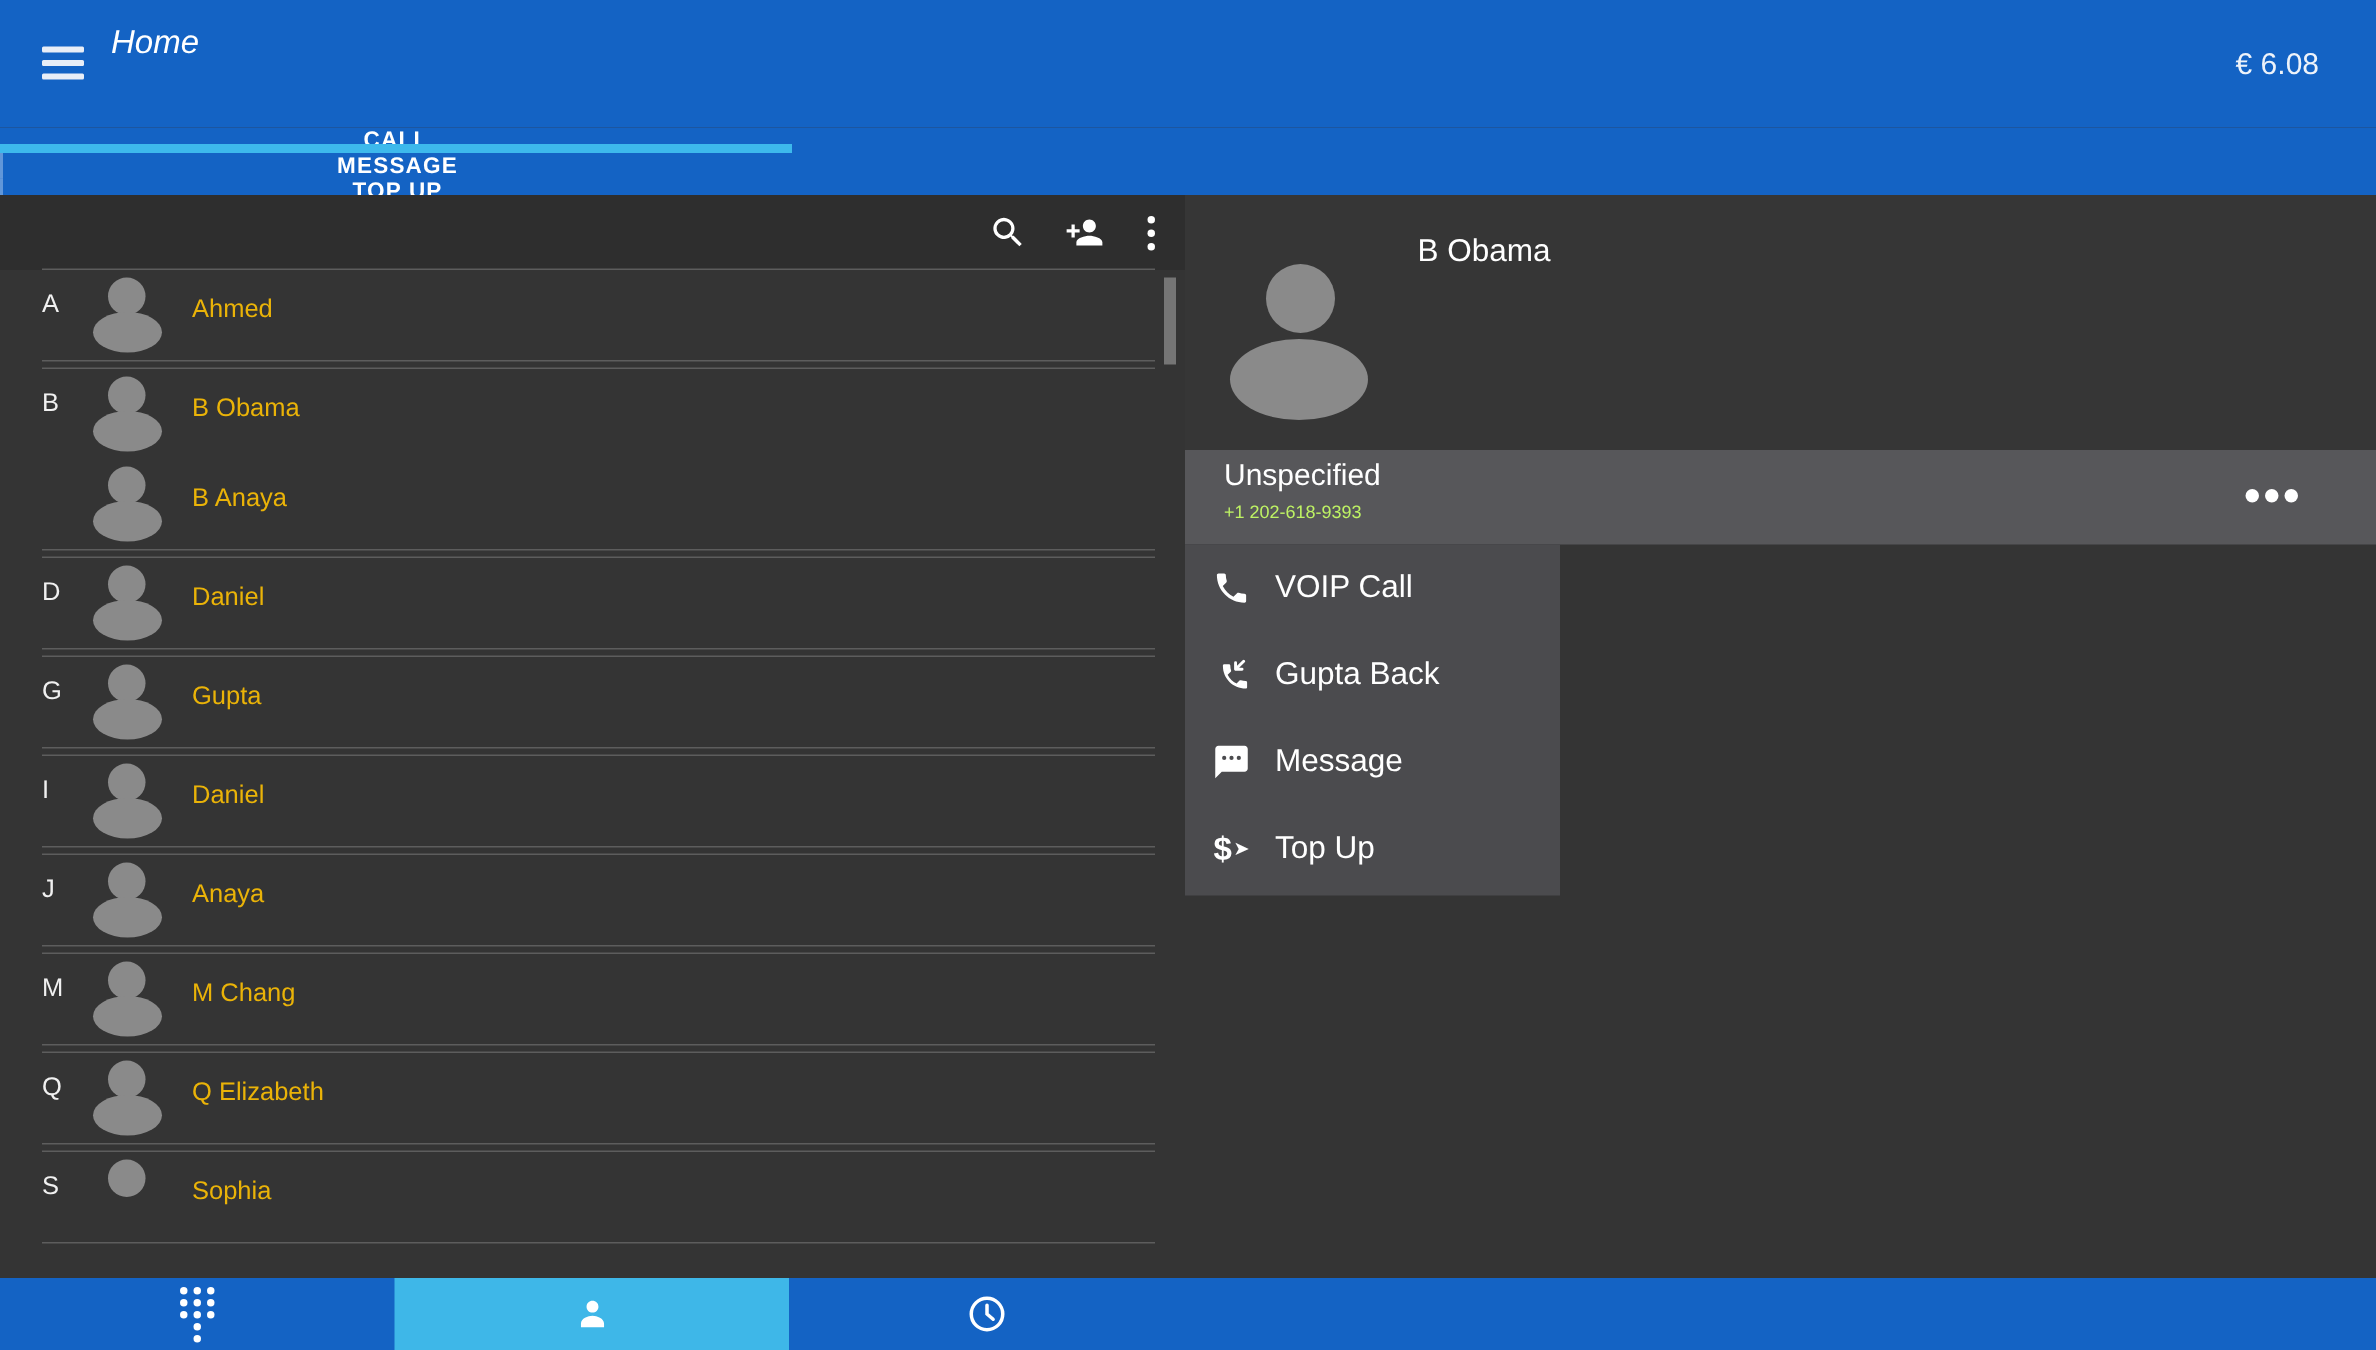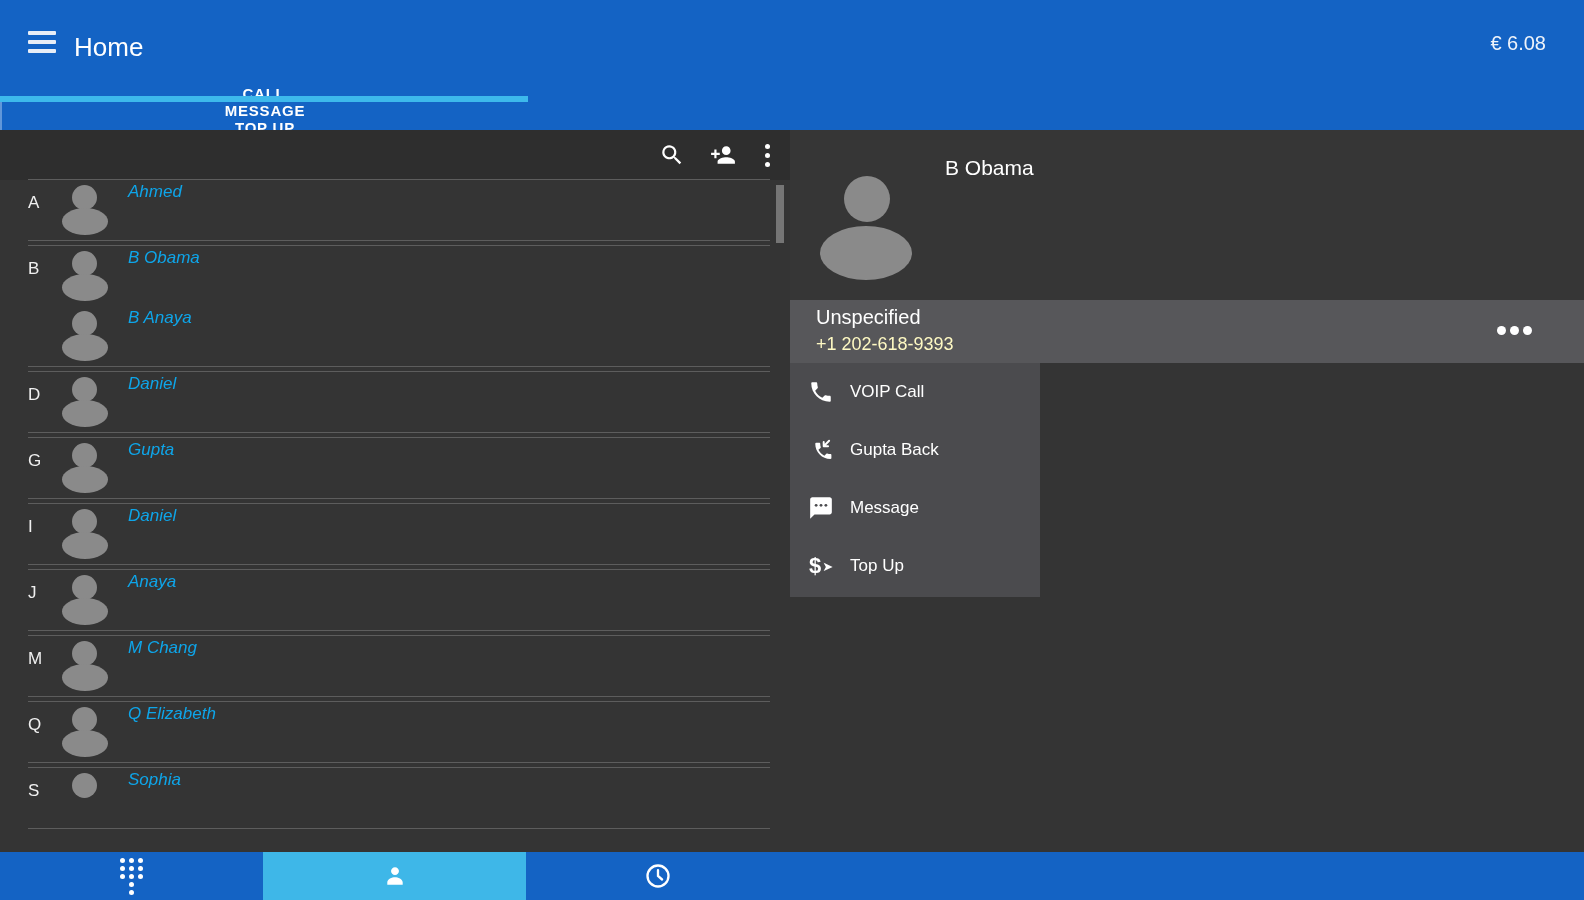"Home" .app-title { font-size: 26px -> 22px; font-style: none -> italic; top: 32px -> 15px }
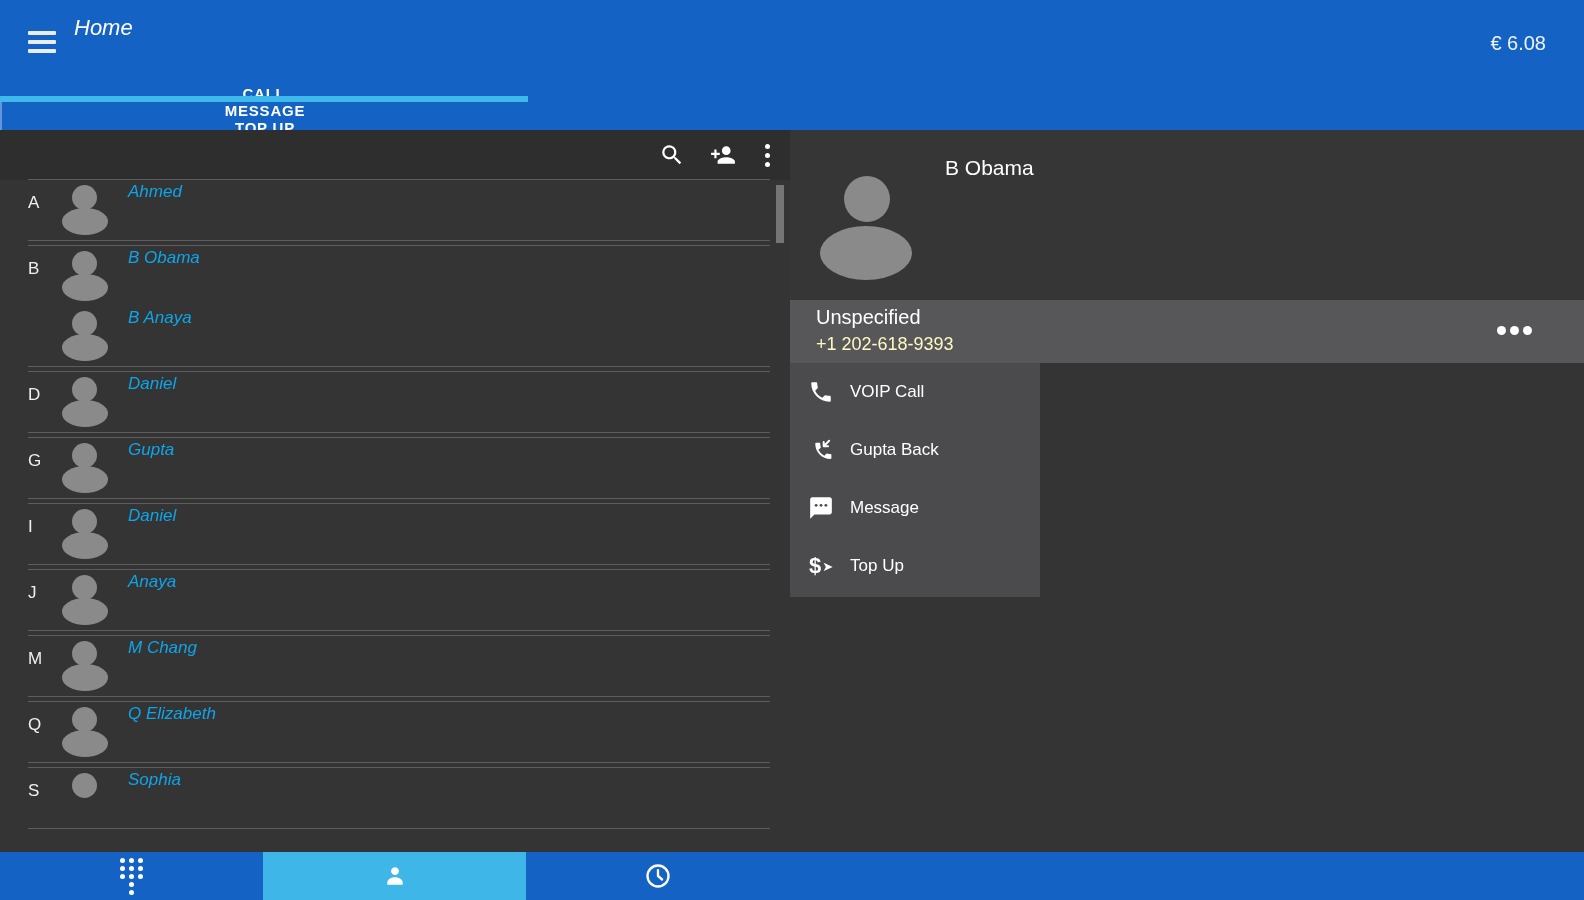"Ahmed" .crow .cname { color: #0ea5e9 -> #eab308; font-style: italic -> none; margin-top: 2px -> 16px }
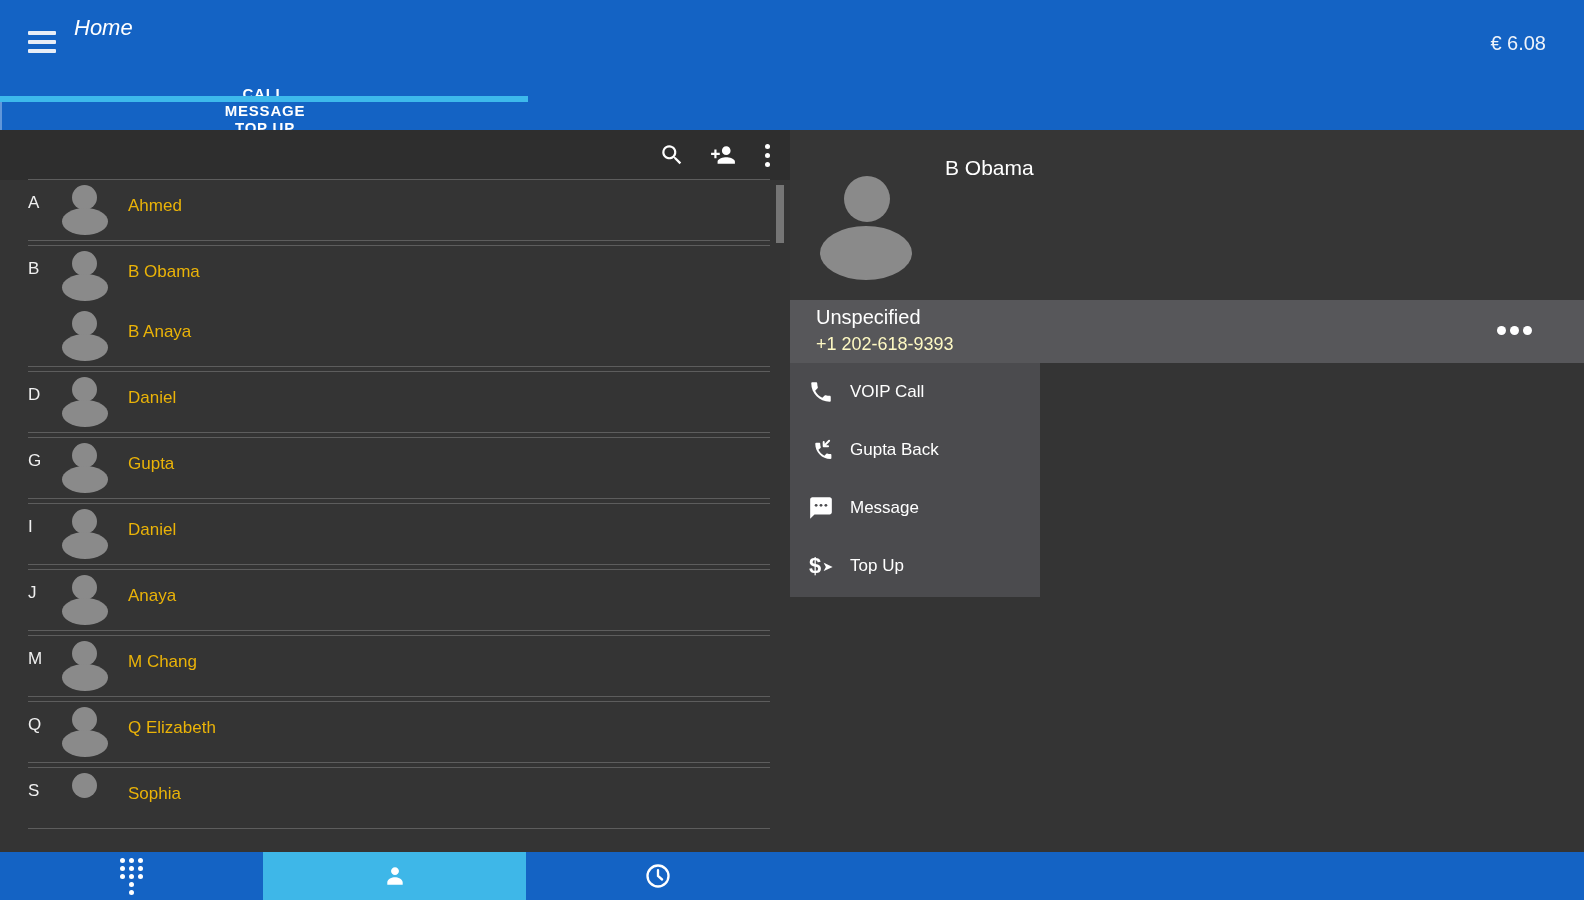"+1 202-618-9393" .number-value { color: #fef9c3 -> #bef264; font-size: 18px -> 12px }
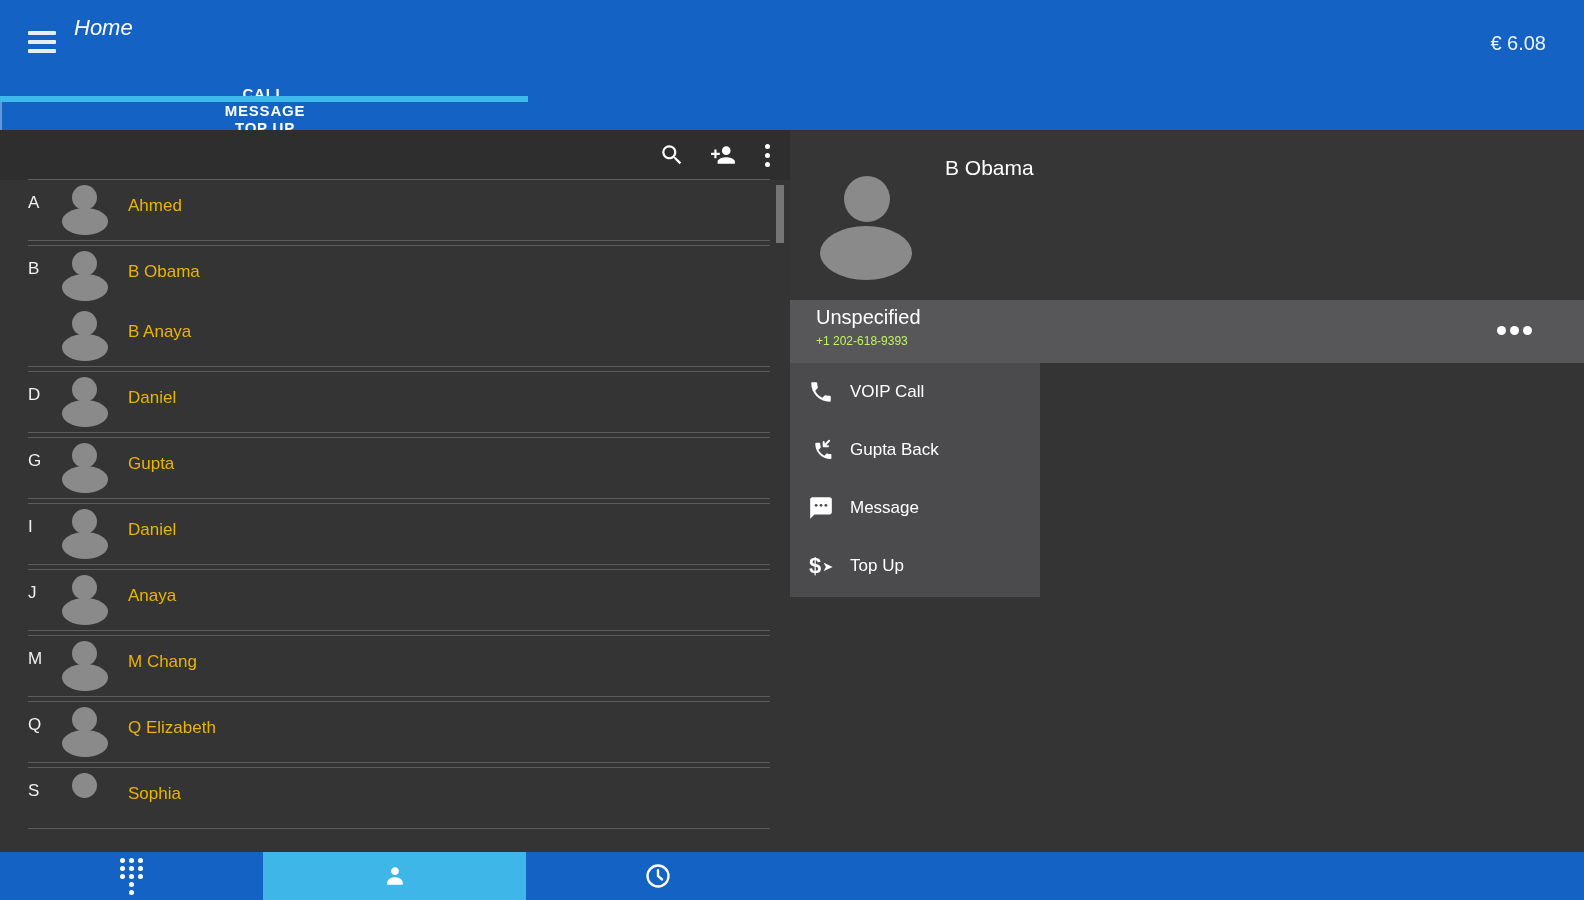"VOIP Call" .act-label { font-size: 17px -> 21px }
